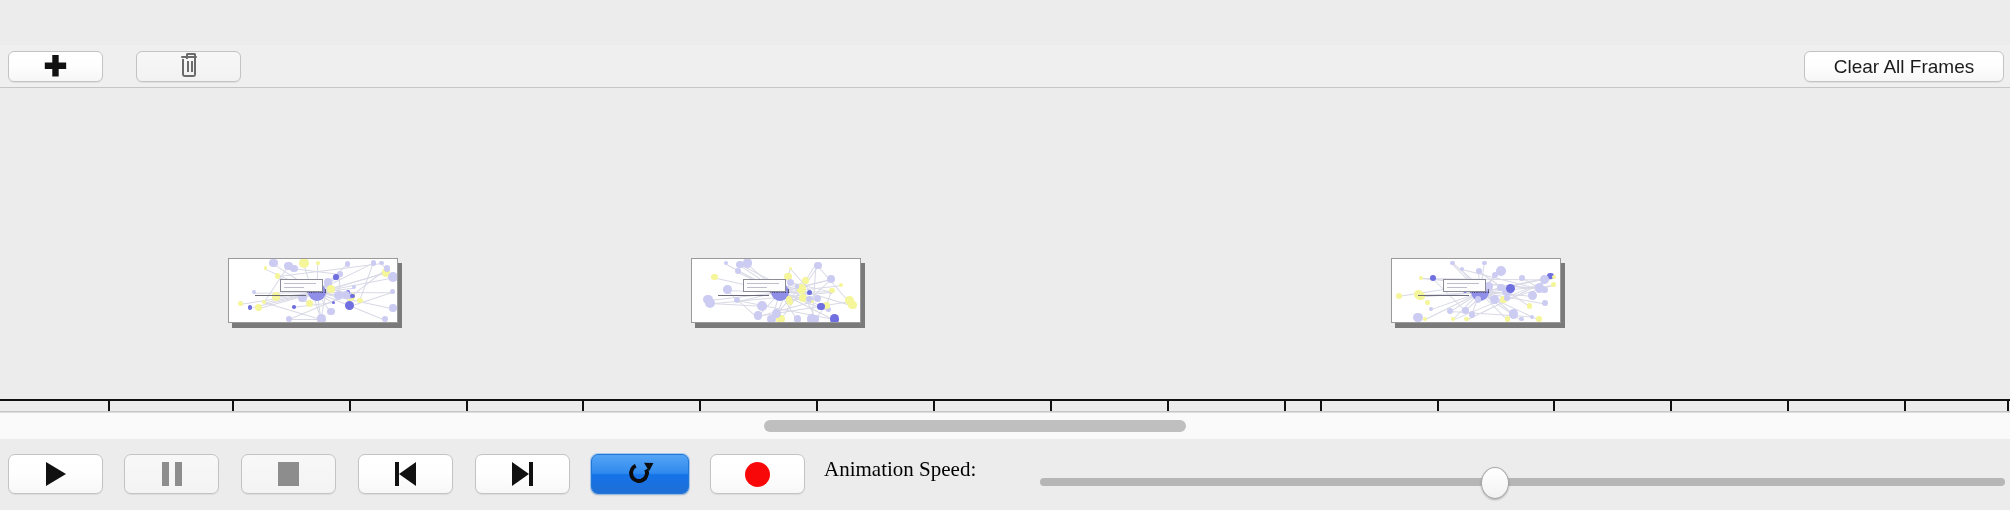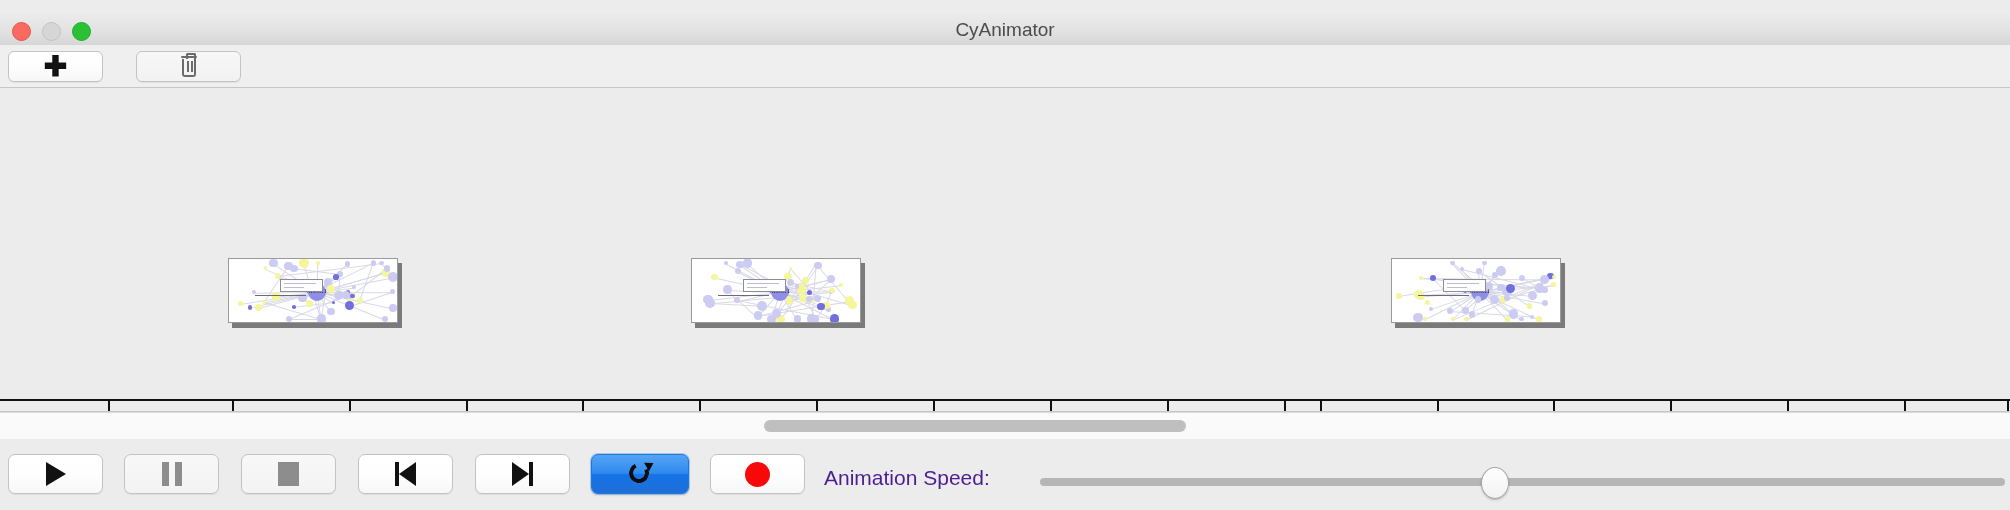"CyAnimator" div.titlebar { html: <div> <span></span> <span></span> <span></span> <div>CyAnimator</div> </div> -> none }
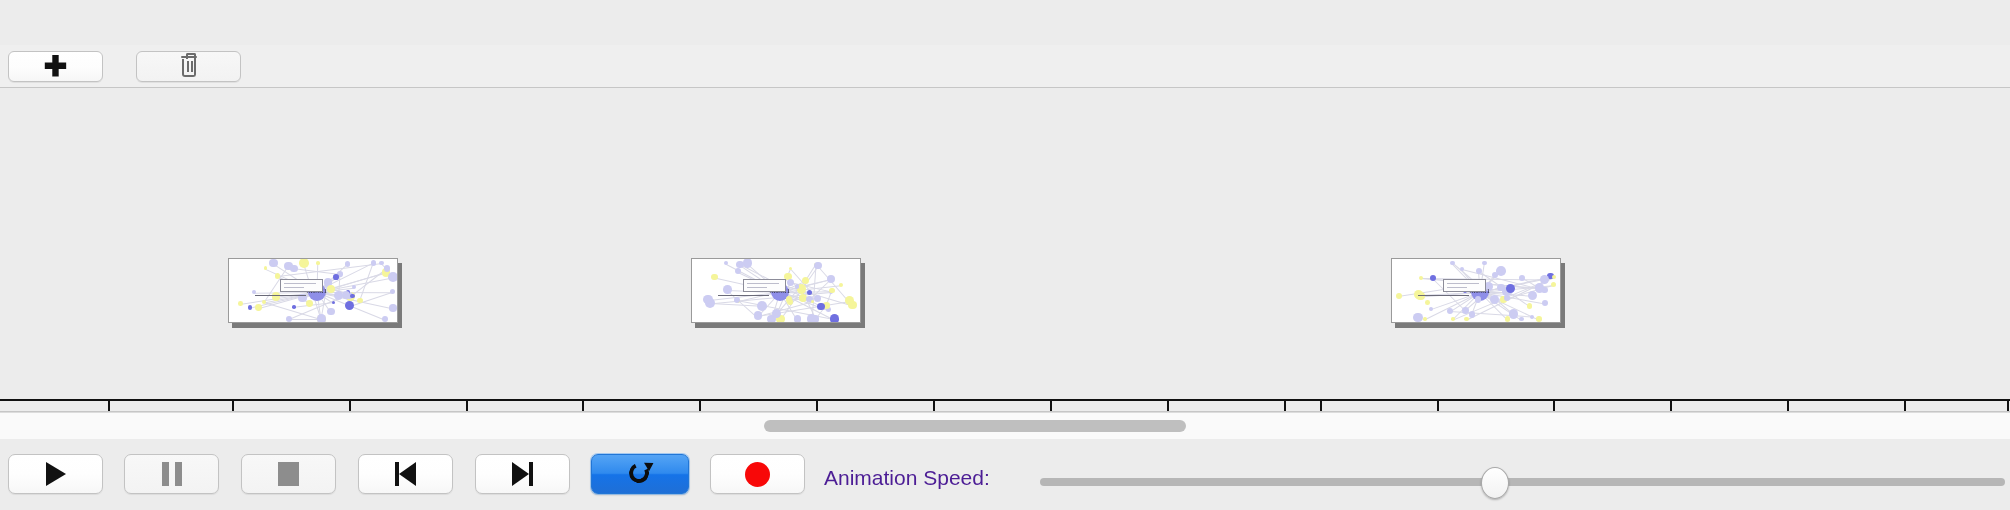"Clear All Frames" div.btn { html: none -> <div>Clear All Frames</div> }
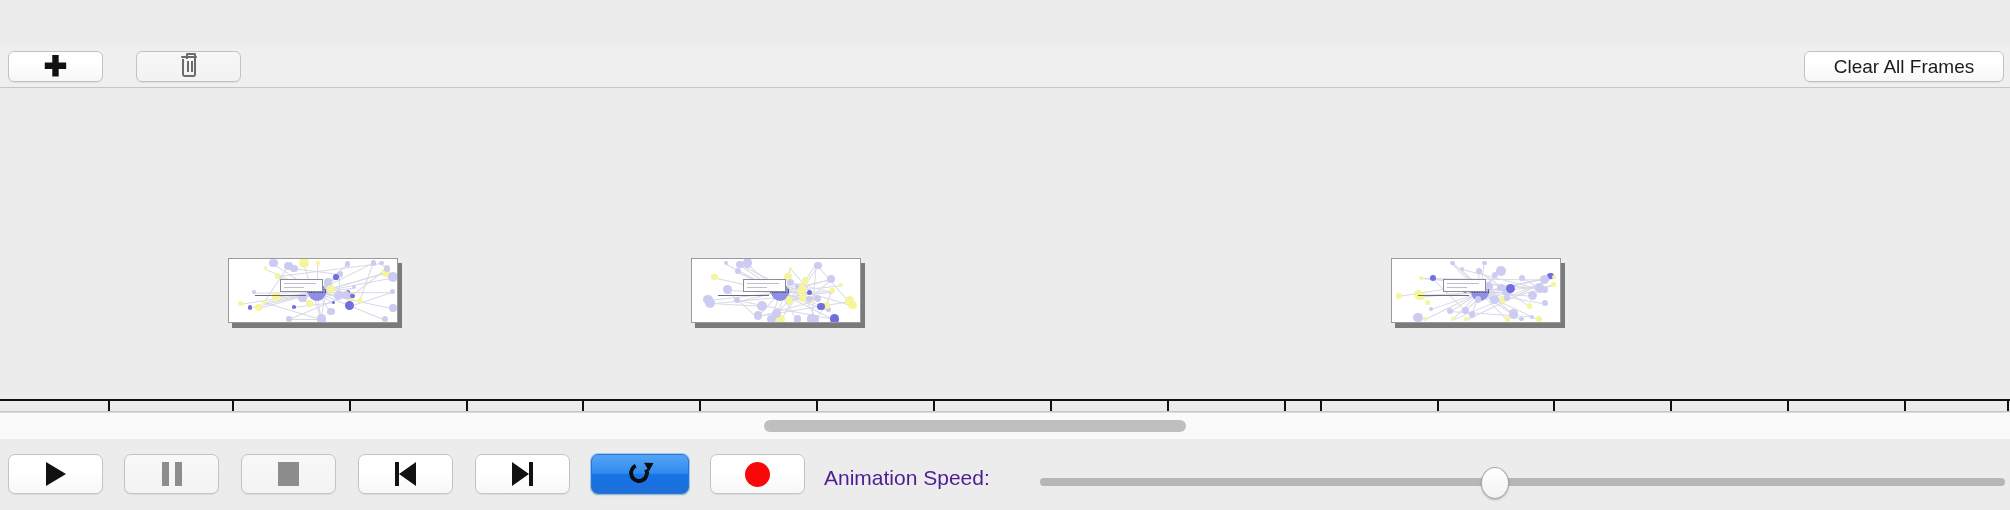"Animation Speed:" .speed-label { color: #4c1d95 -> #000000; font-family: none -> Liberation Serif, serif; top: 27px -> 18px }
